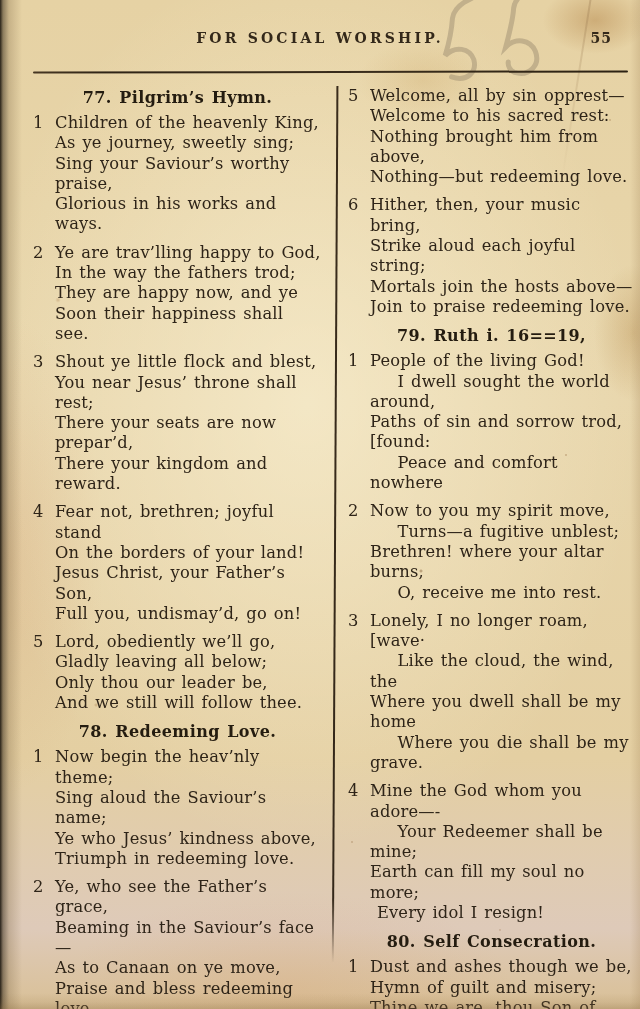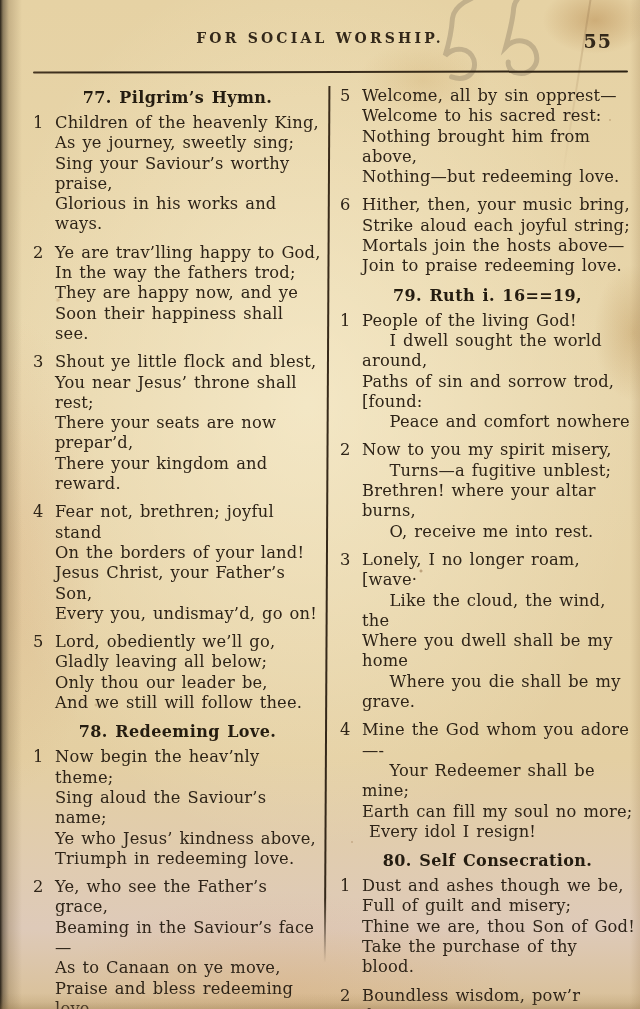"55" .page-number { font-size: 19px -> 14px }
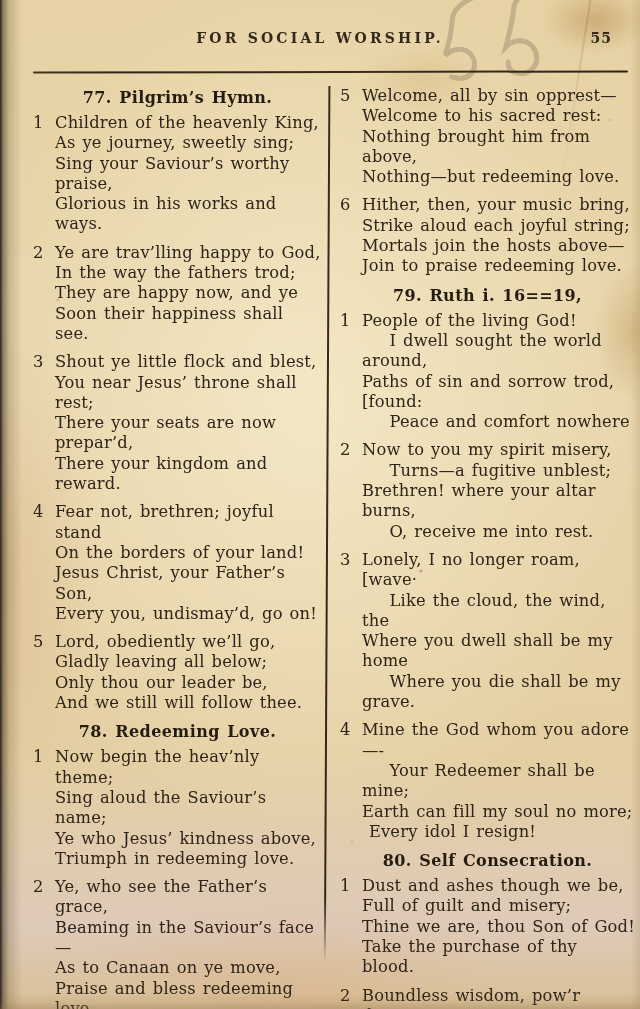"77. Pilgrim’s Hymn." .col-left { padding-right: 4px -> 12px }
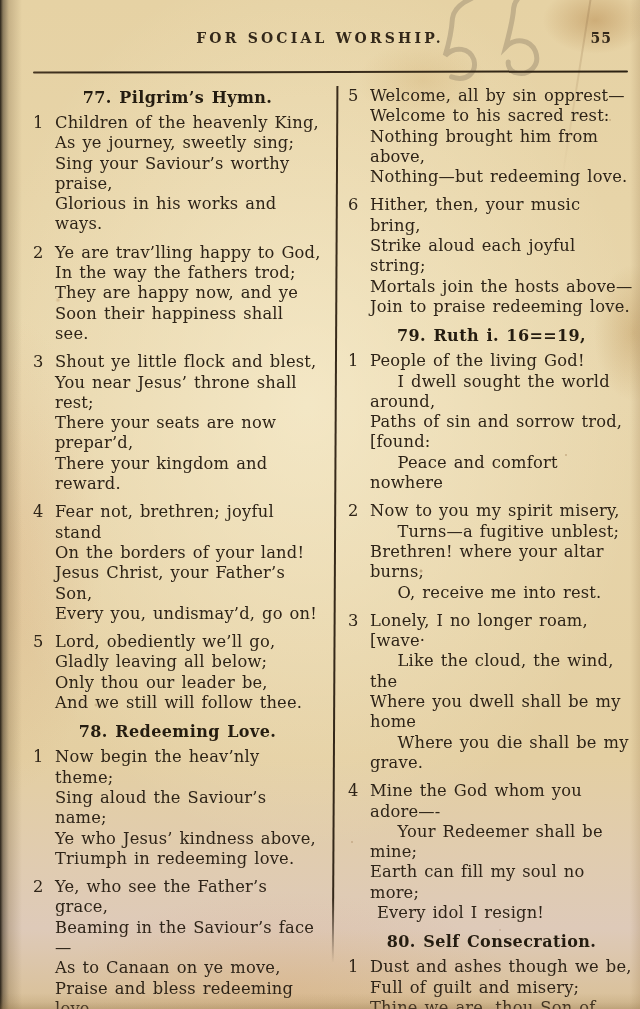"Now to you my spirit" div.verse-line { text: misery -> move }
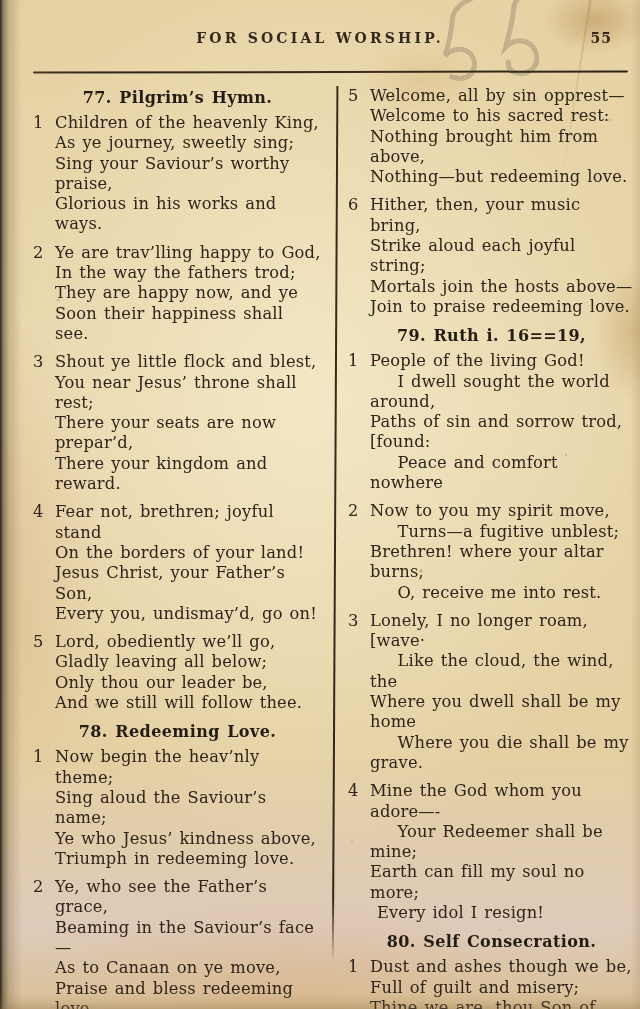"Every you, undismay’d, go on!" div.verse-line { text: Every -> Full }
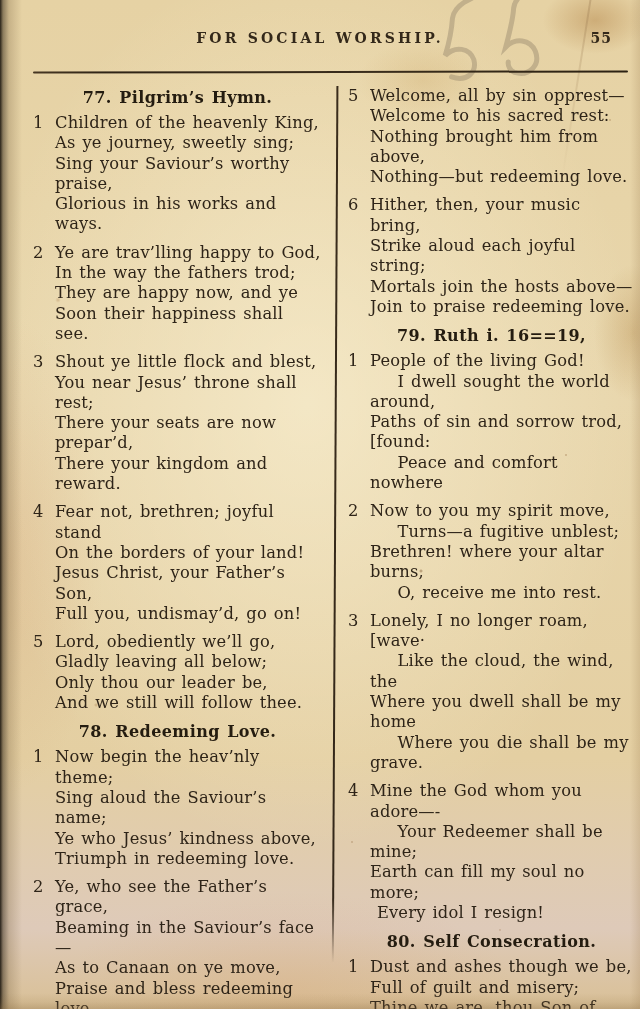"Full of guilt and misery;" div.verse-line { text: Full -> Hymn }
